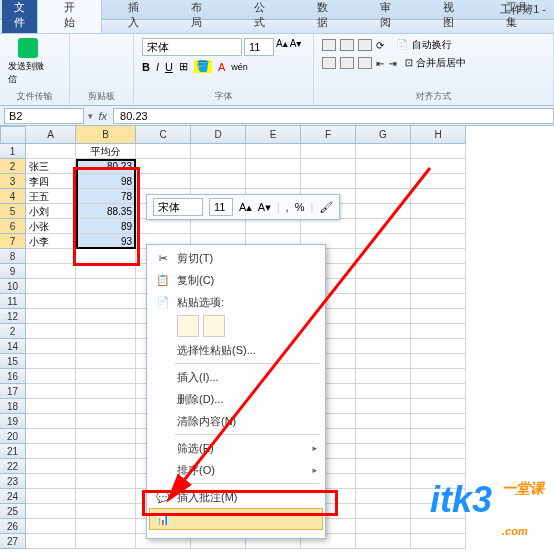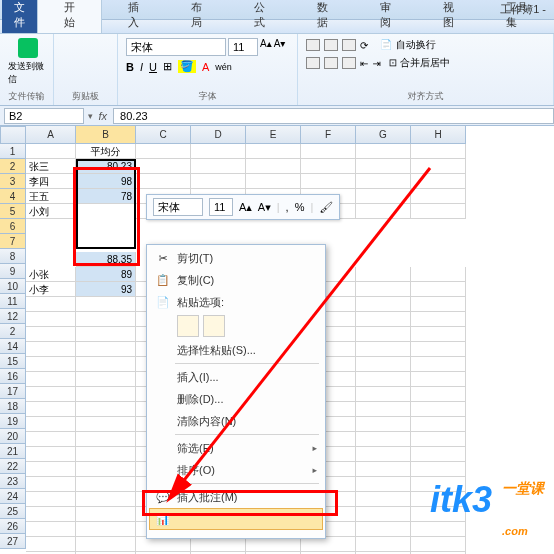"发送到微信" div.group { width: 54px -> 70px }
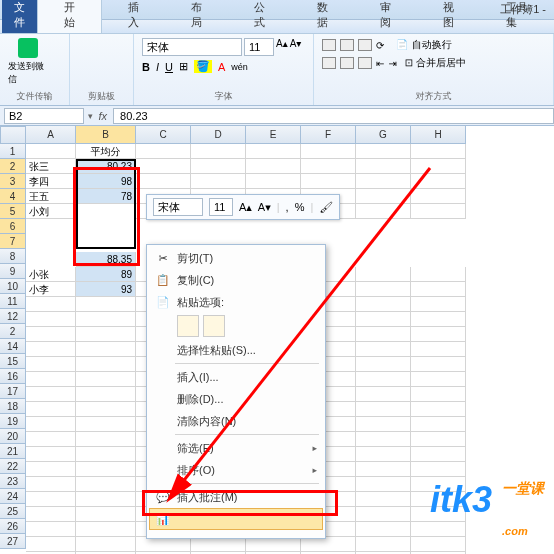"88.35" div.cell { margin-top: 48px -> none }
